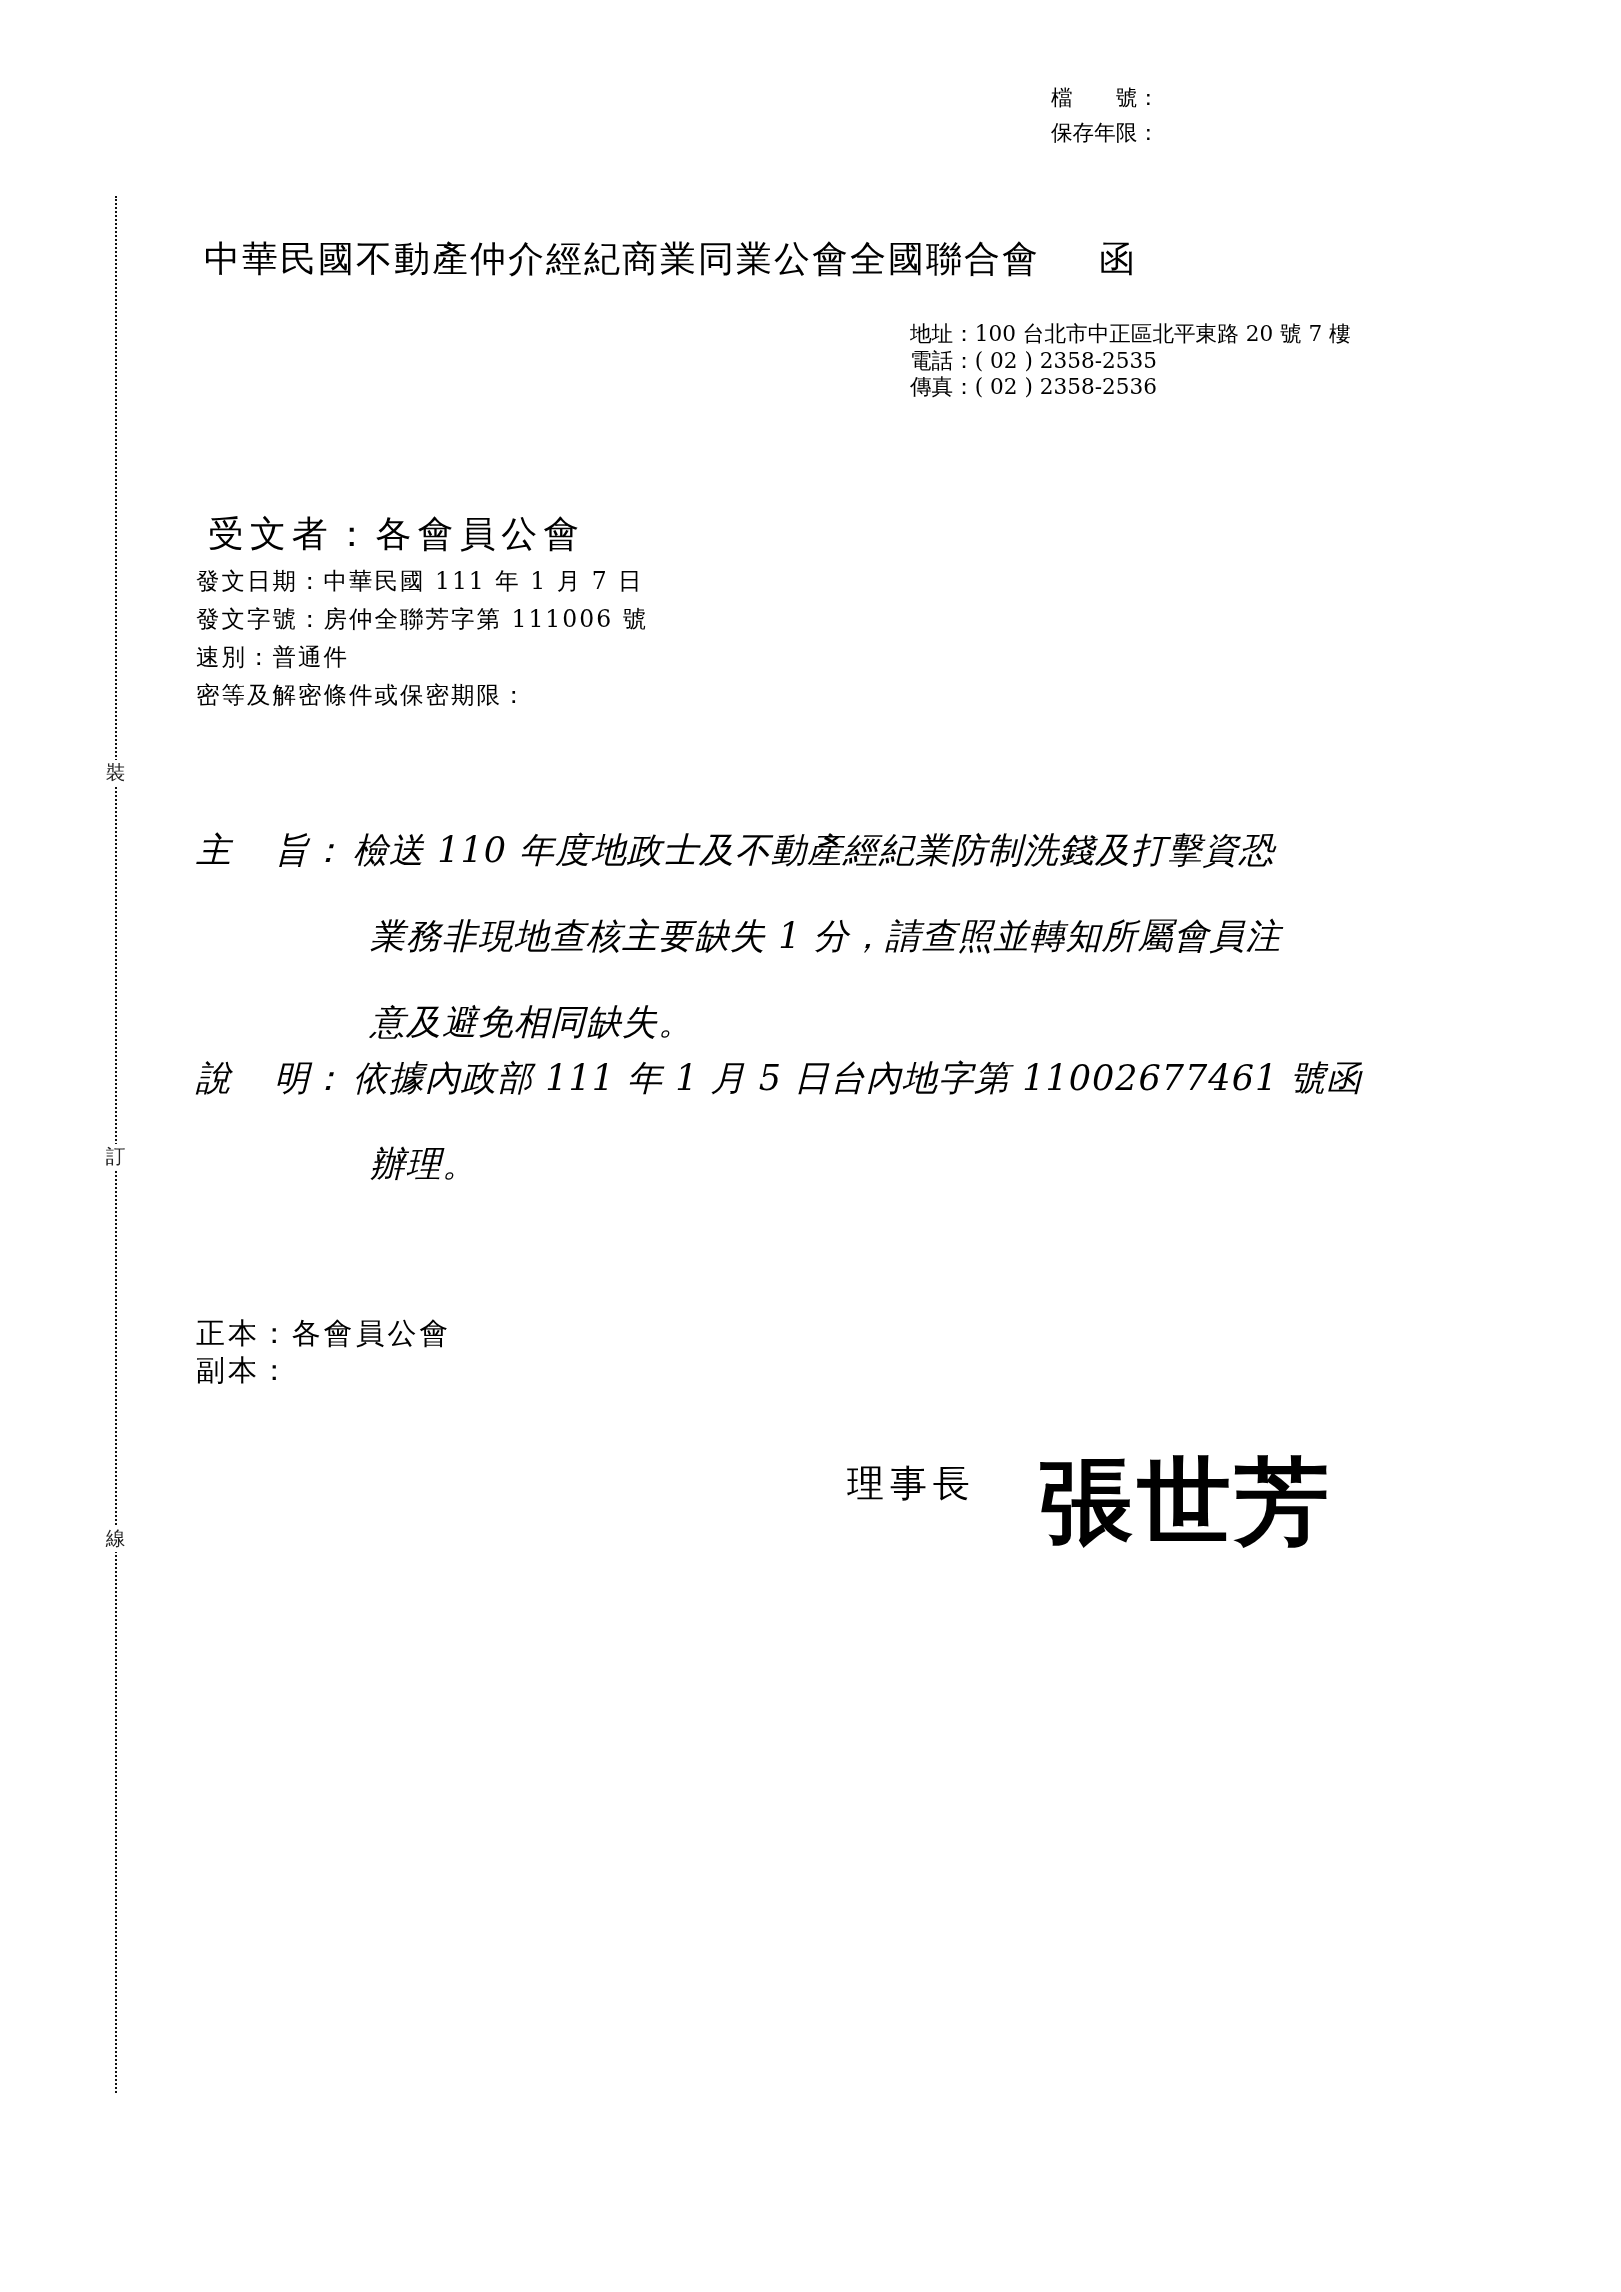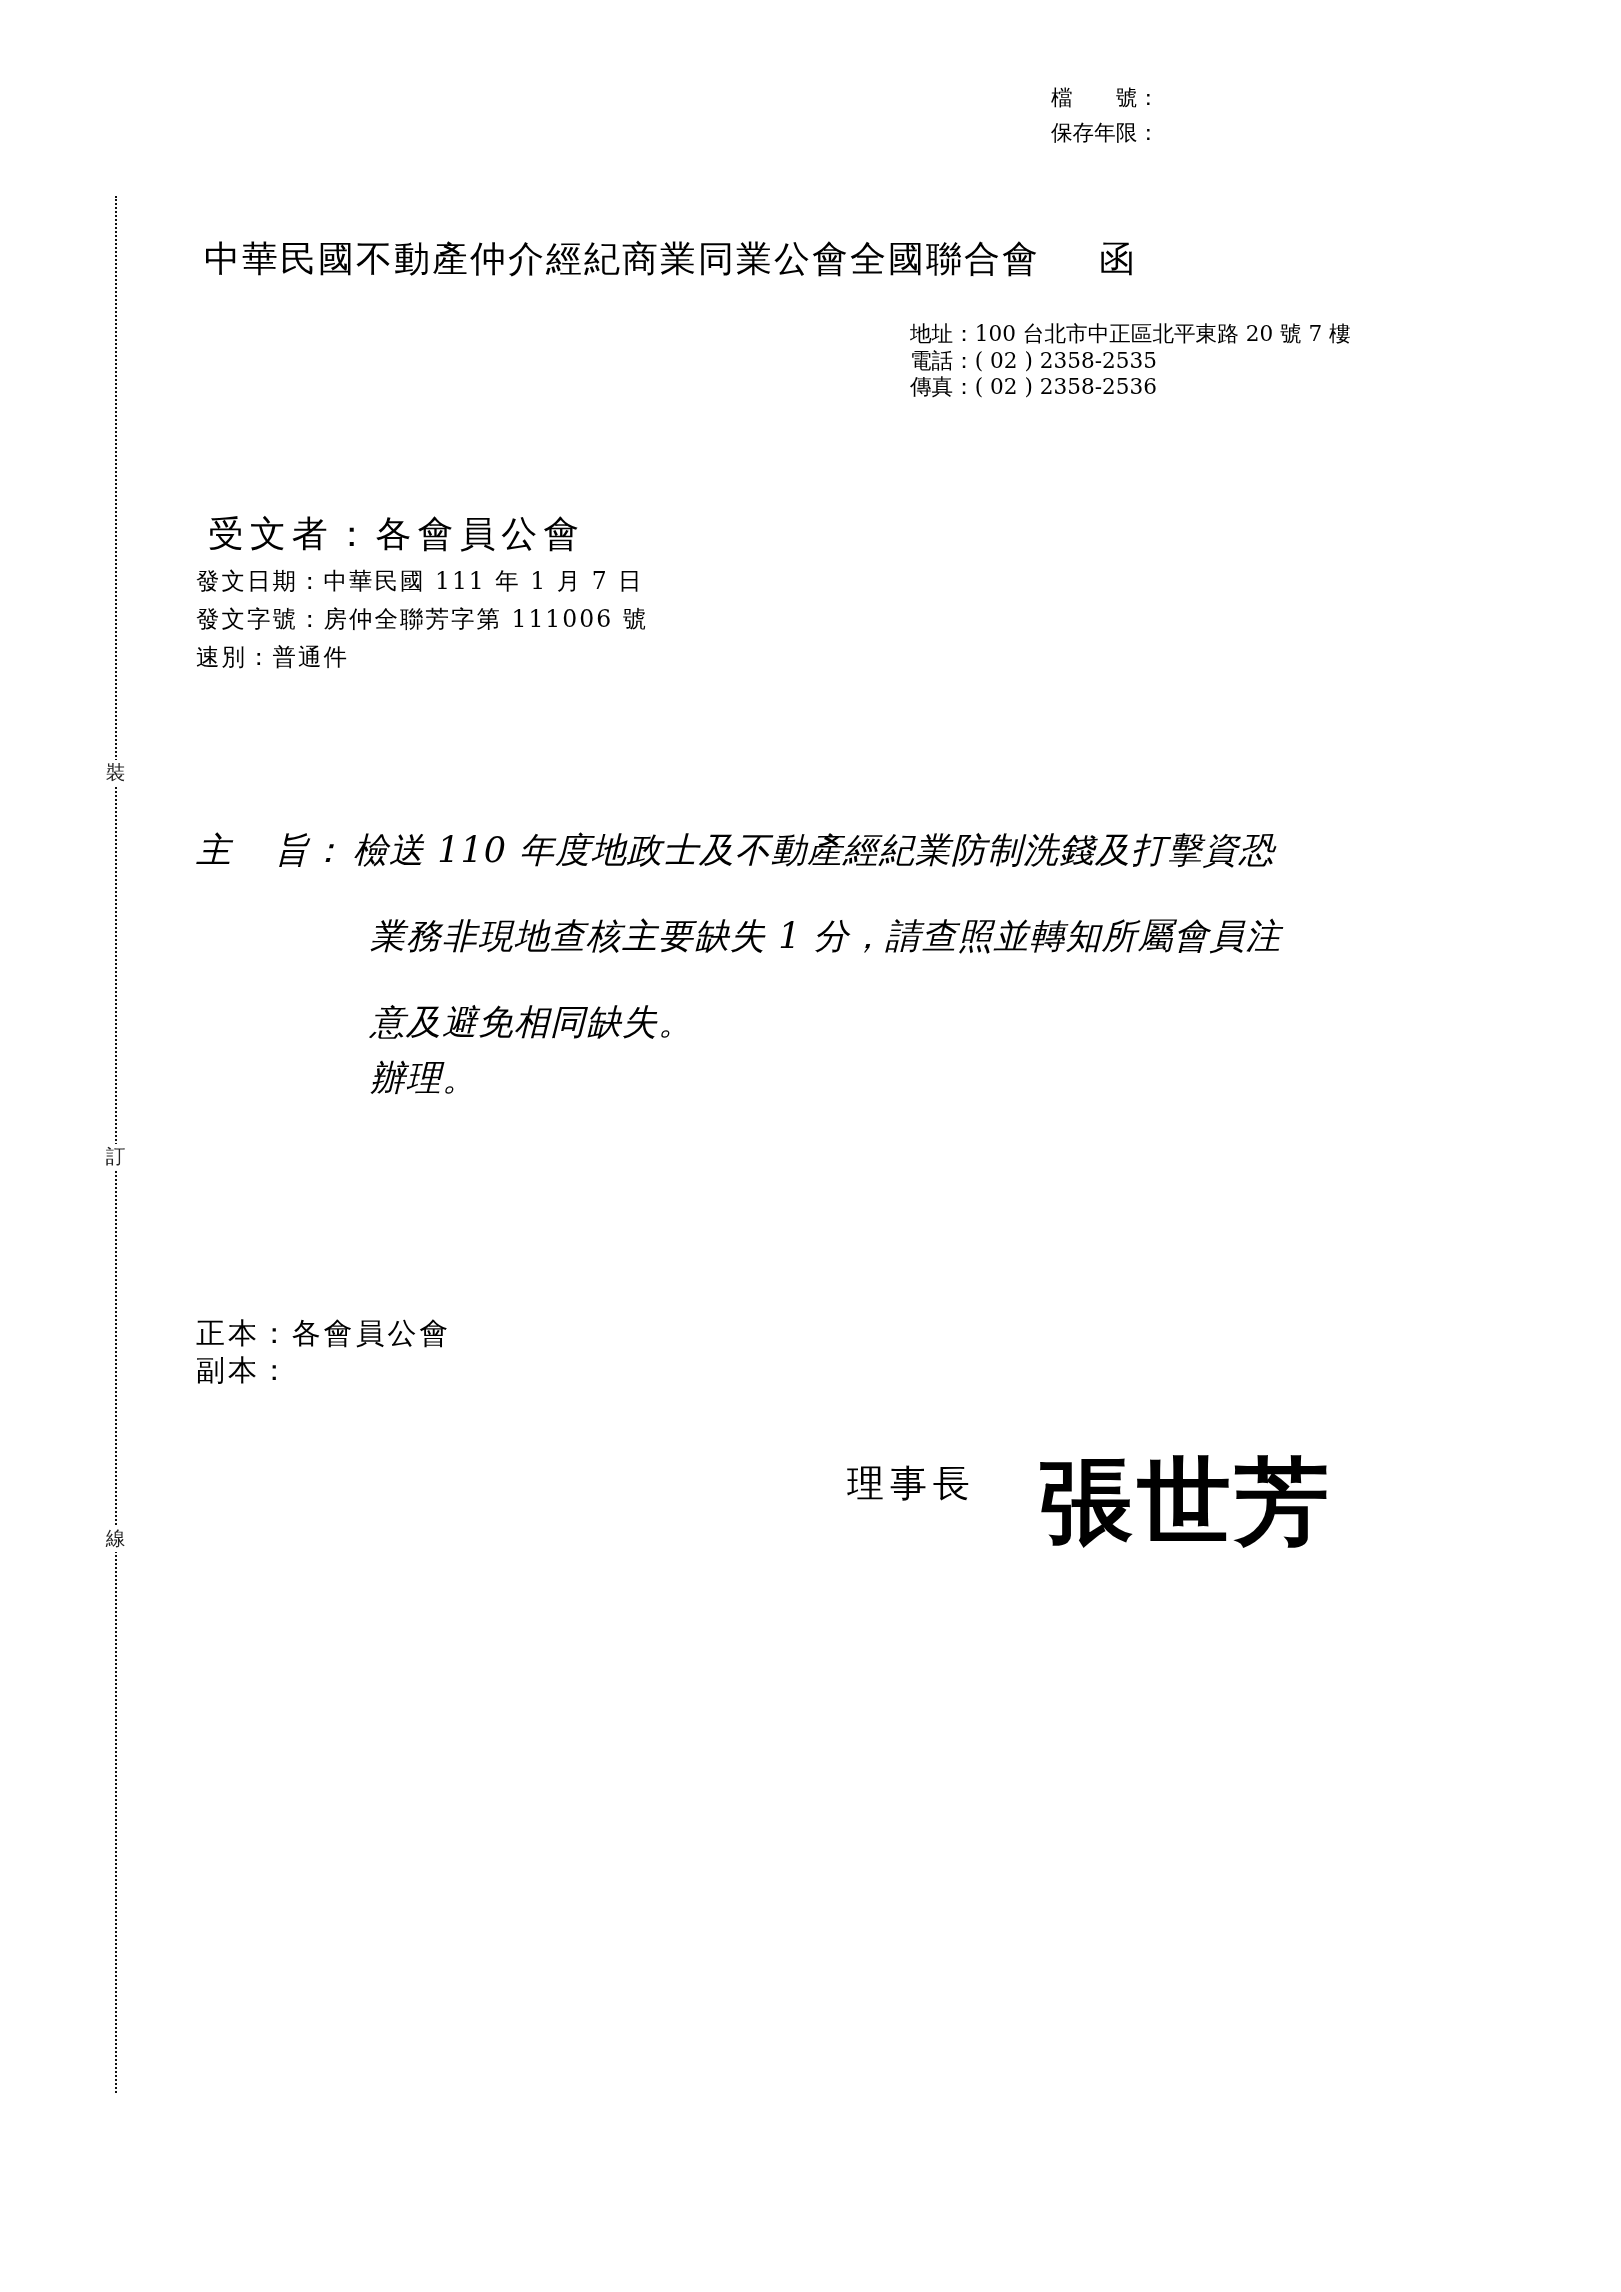"密等及解密條件或保密期限：" div { html: none -> <div>密等及解密條件或保密期限：</div> }
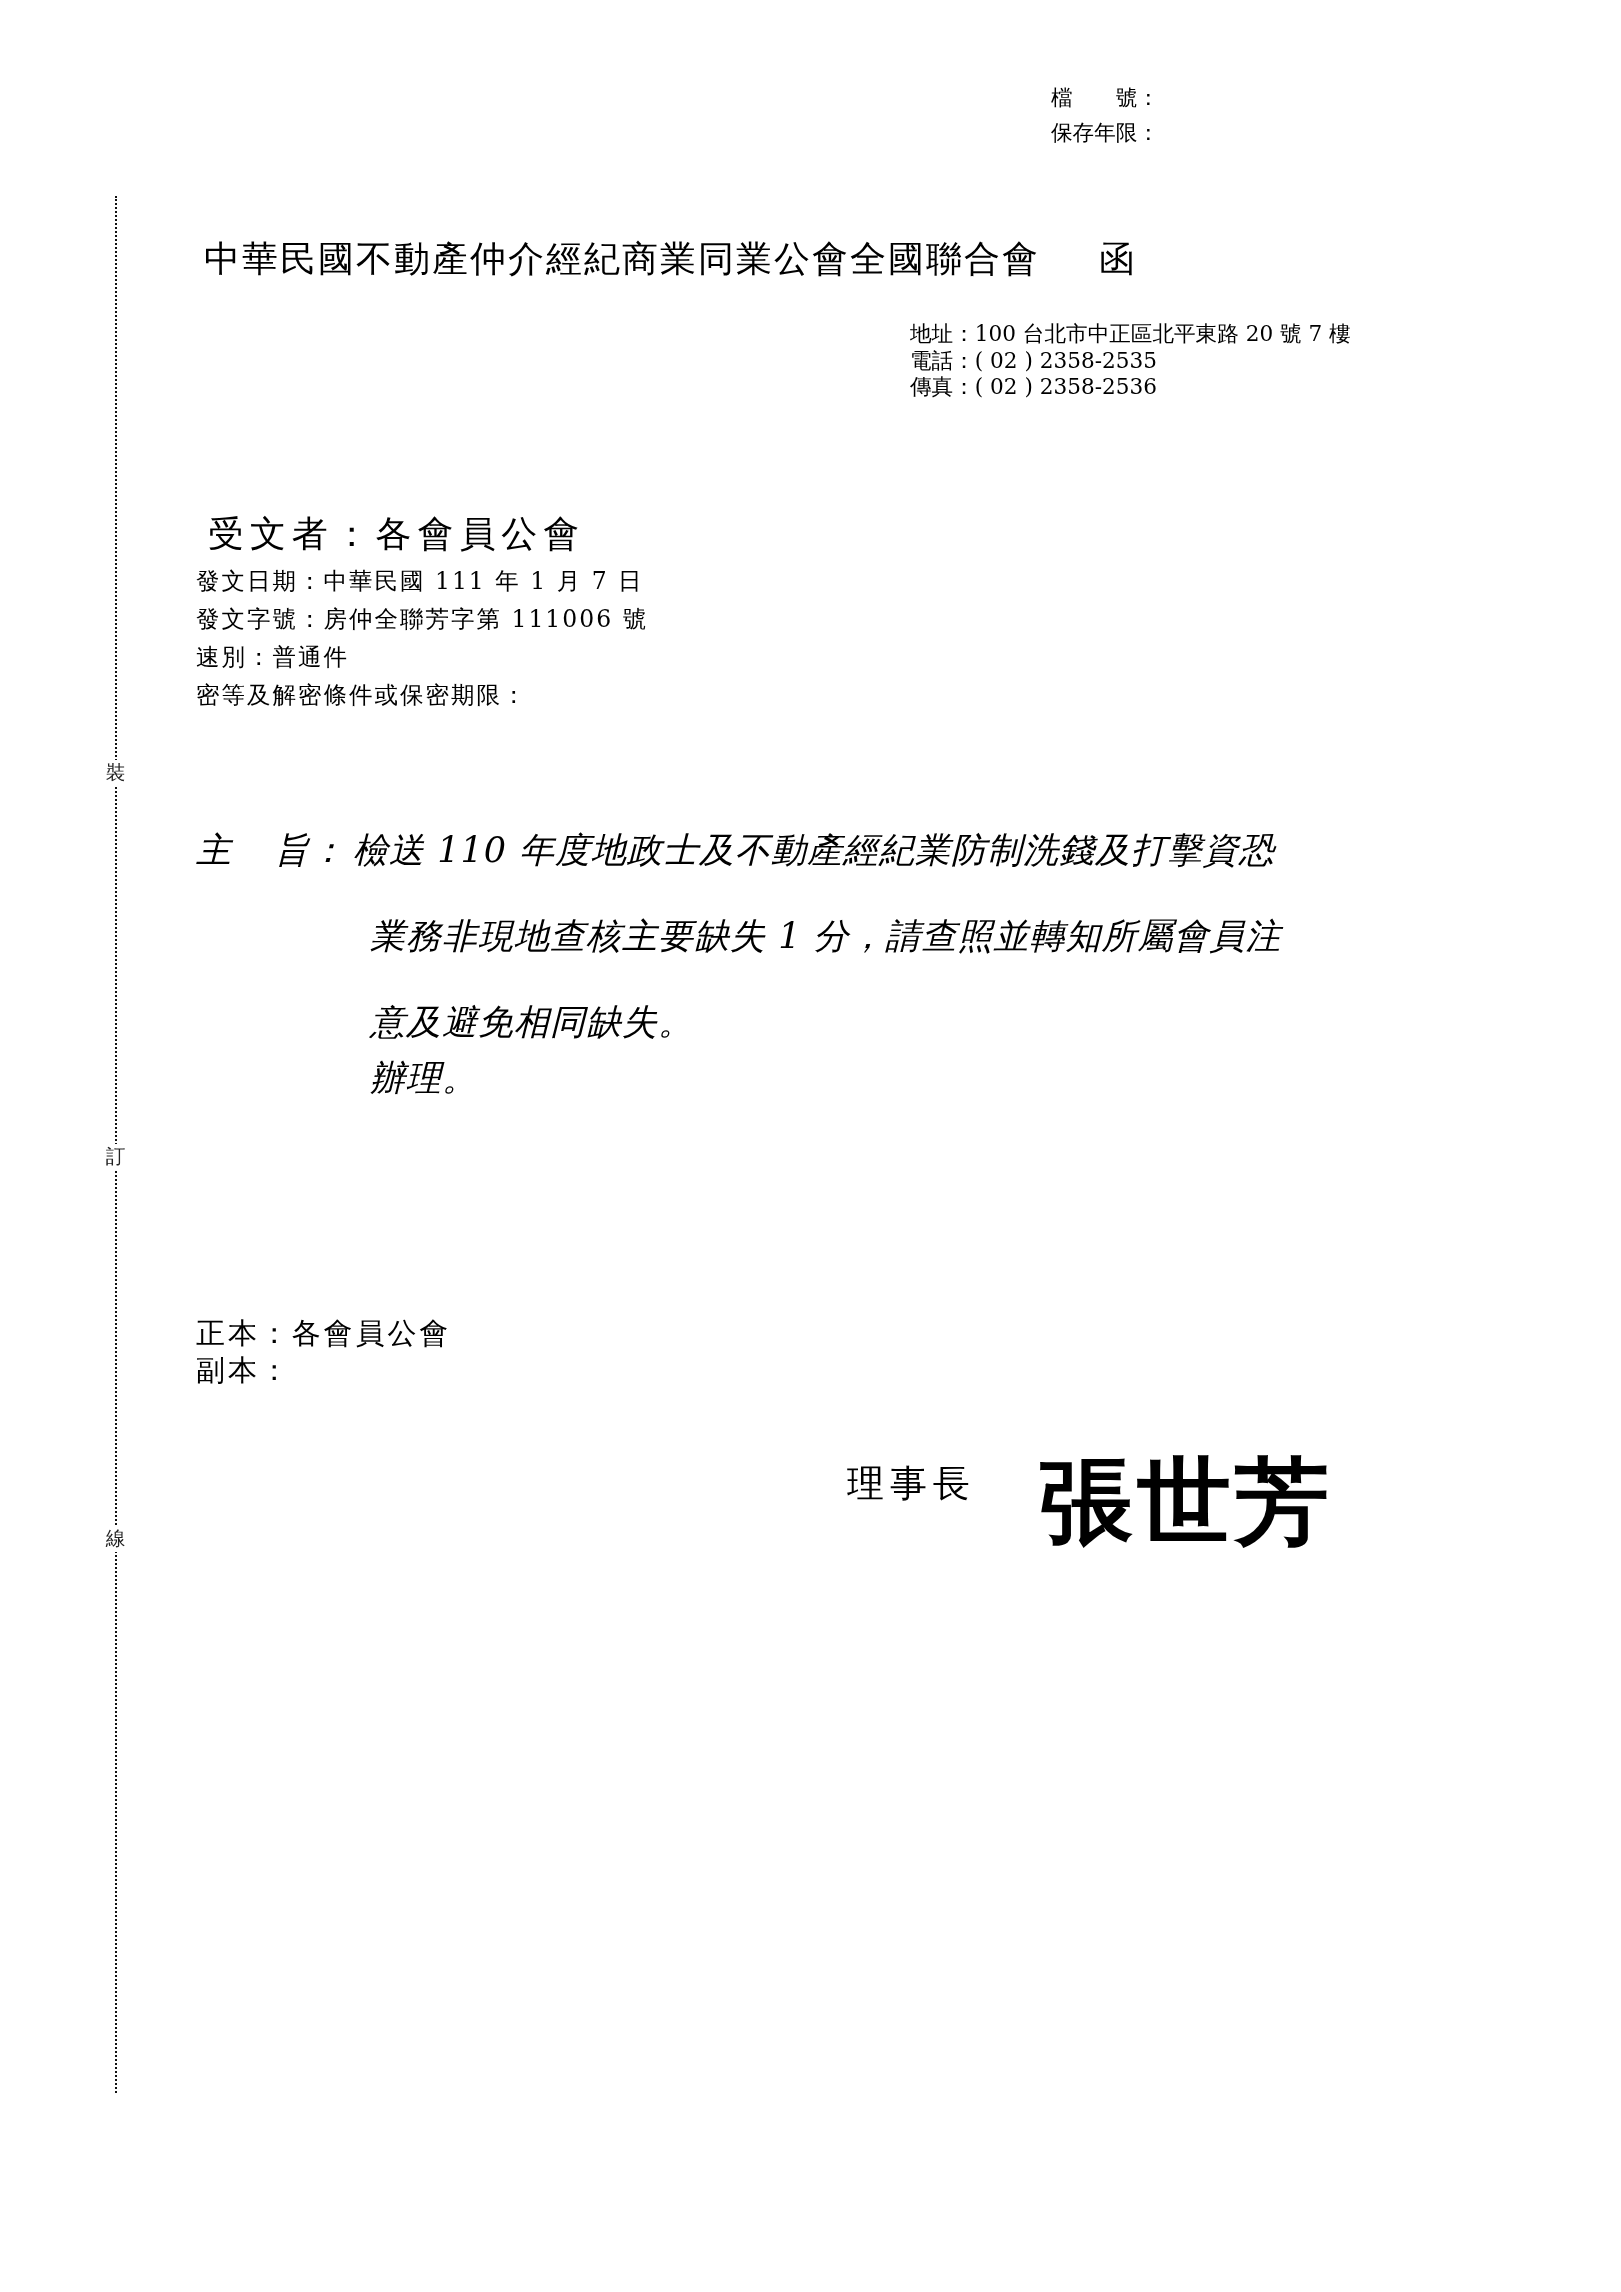"說 明： 依據內政部 111 年" div.line { html: none -> <div> <span><span>說</span><span>明：</span></span><span>依據內政部 111 年 1 月 5 日台內地字第 11002677461 號函</span> </div> }
